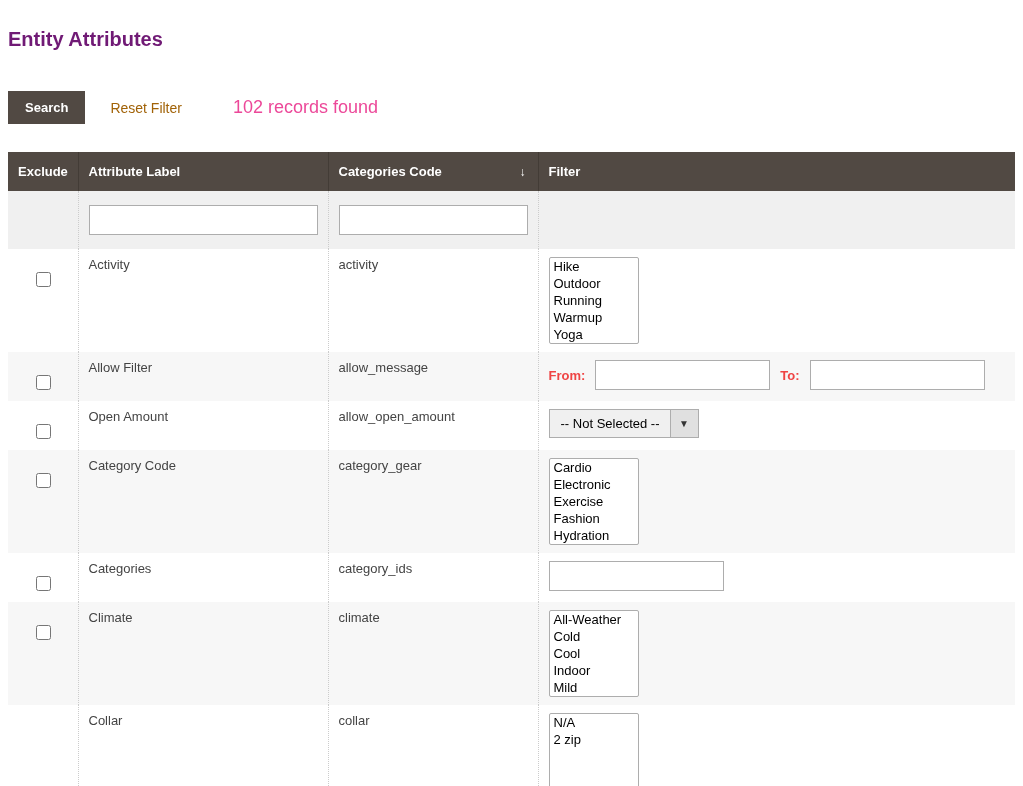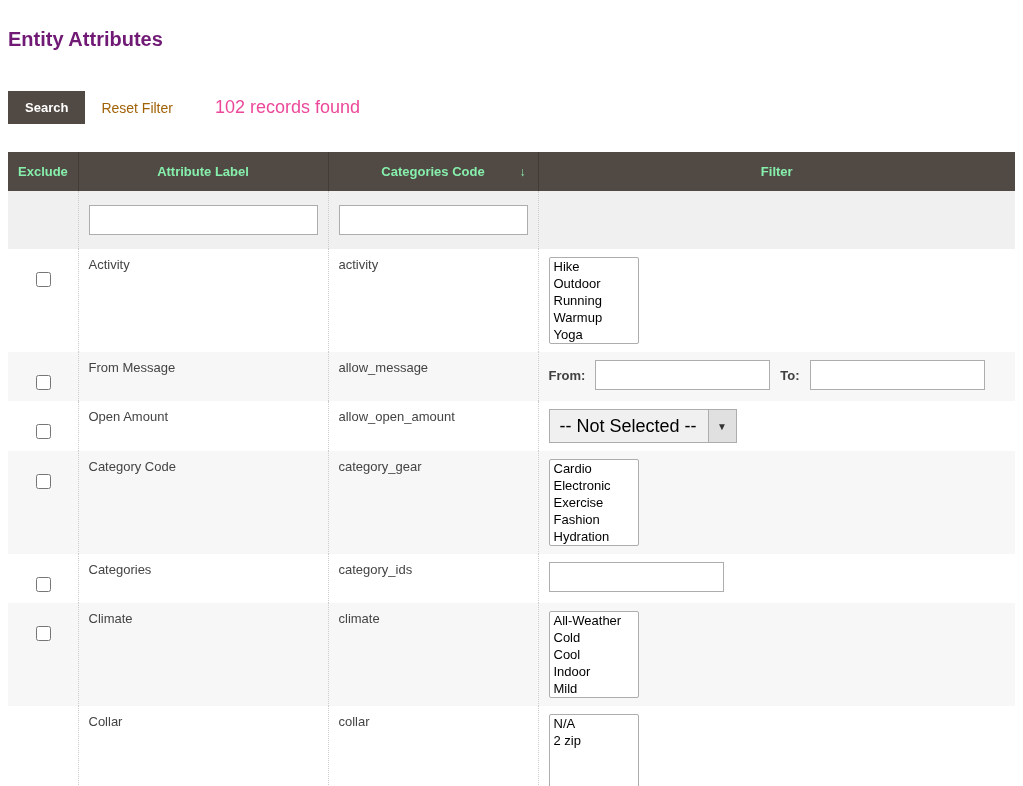"Search" .actions-bar { gap: 16px -> 25px }
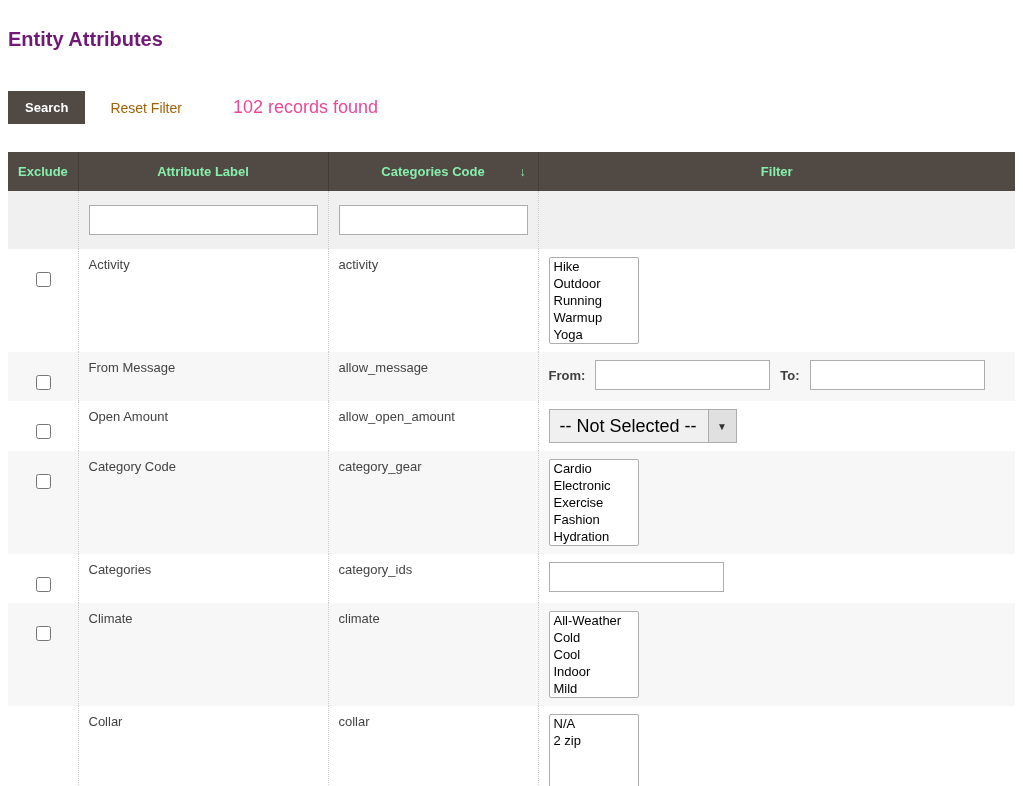"Exclude" .grid th { color: #86efac -> #ffffff; text-align: center -> left }
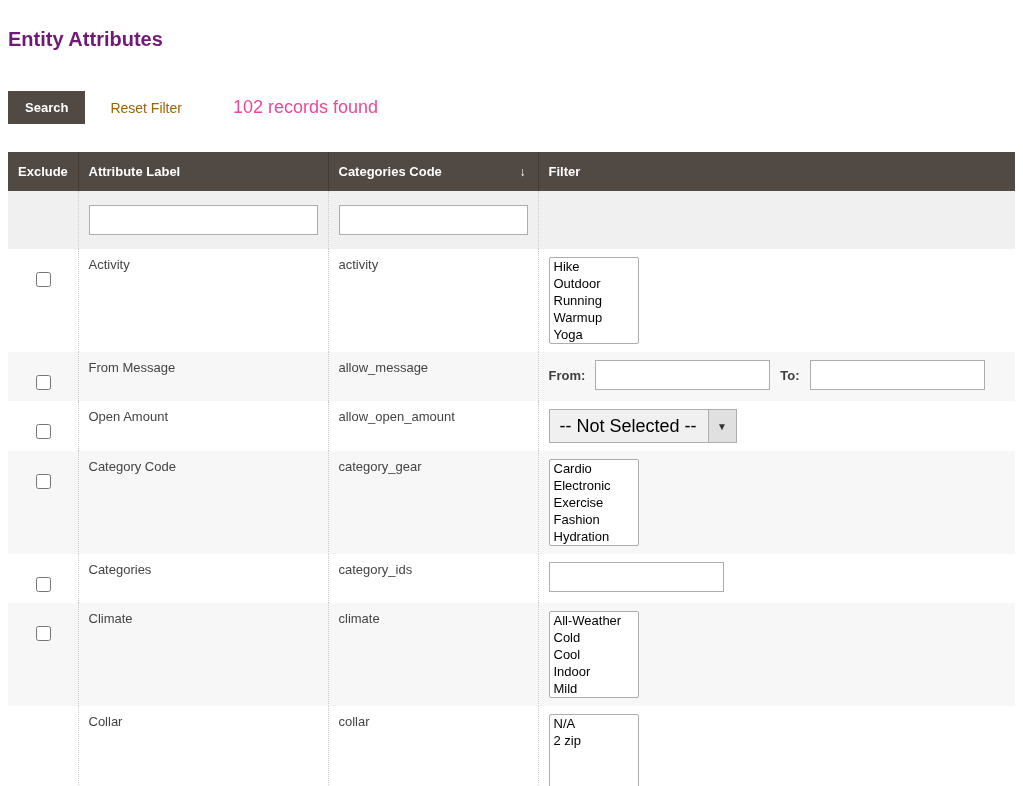"From Message" td { text: From Message -> Allow Filter }
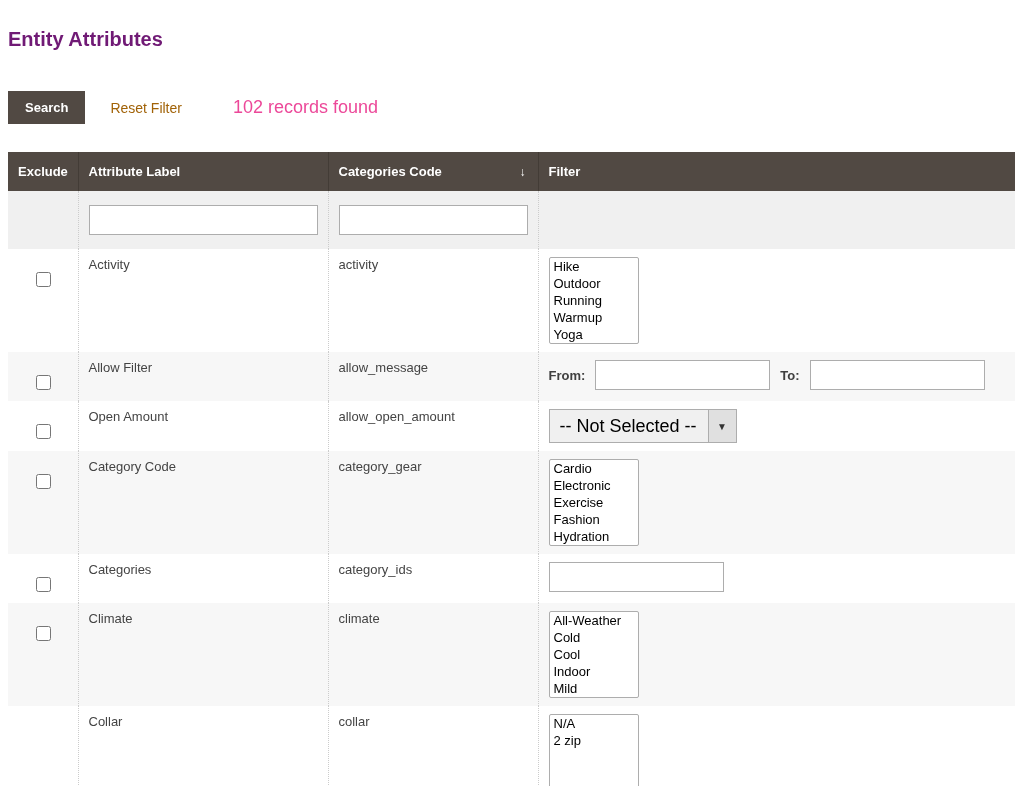"From:" .range-filter label { color: #404040 -> #ef4444 }
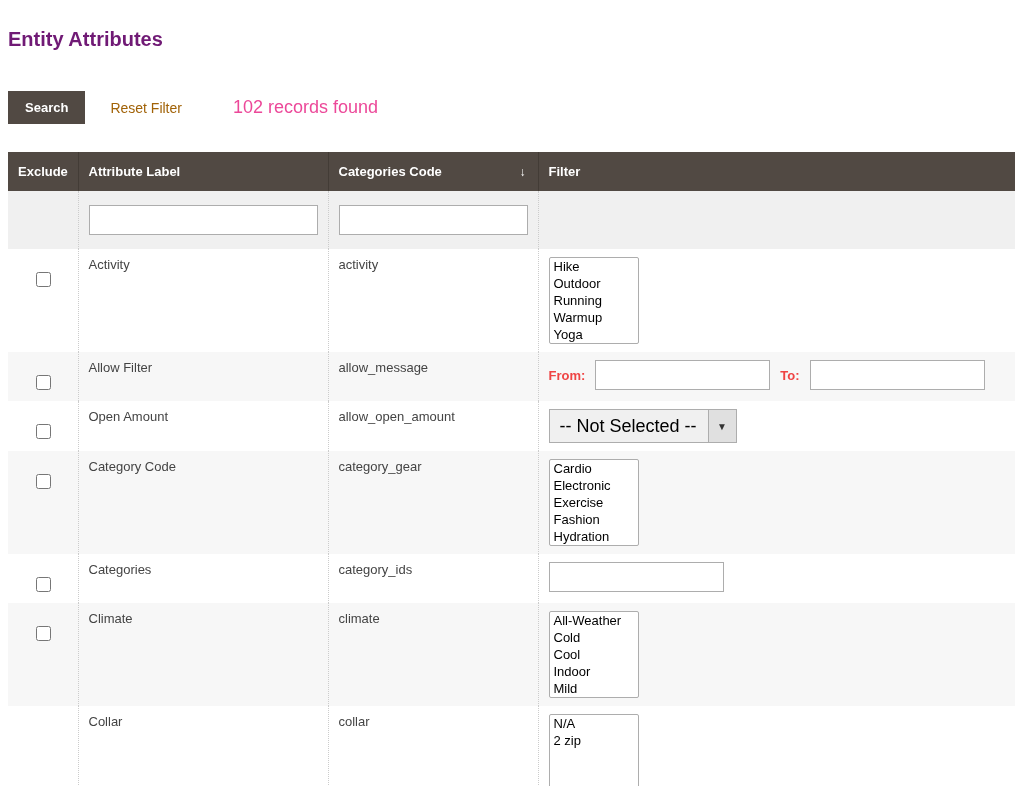"-- Not Selected --" .select-wrap select { font-size: 18px -> 13px; text-align: none -> right }
